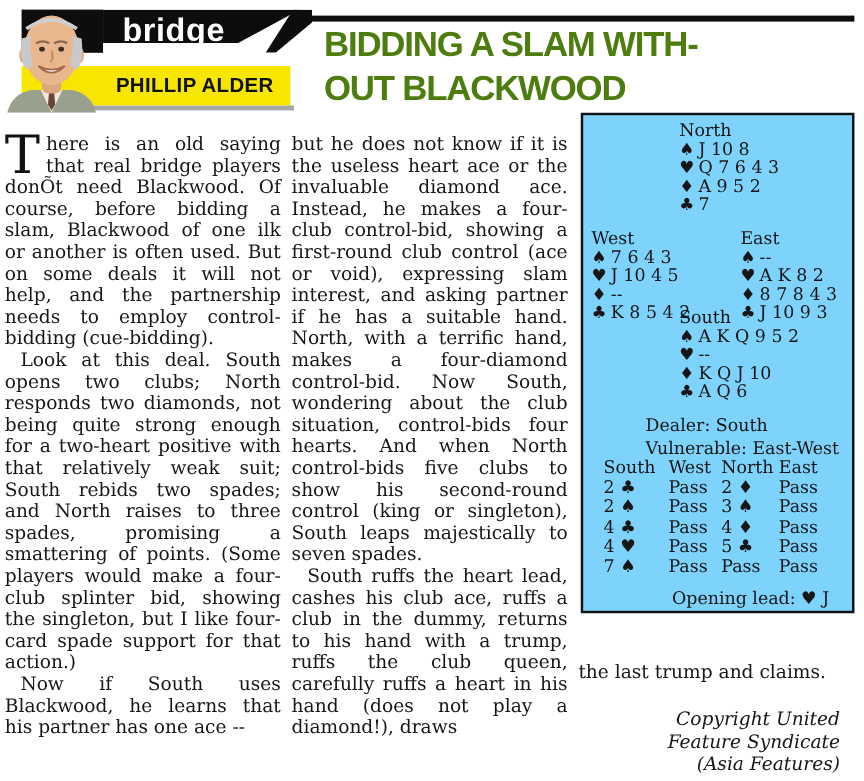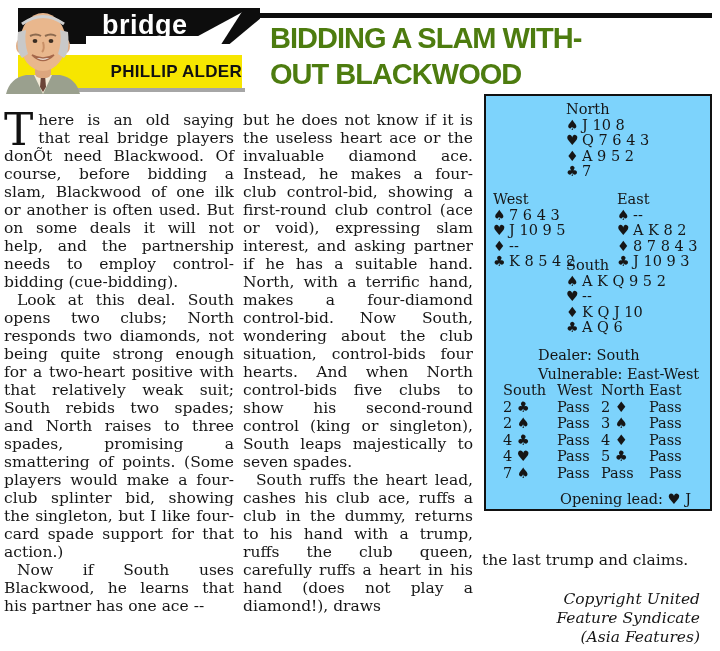"PHILLIP ALDER" .author-badge .author-name { padding-right: none -> 14px }
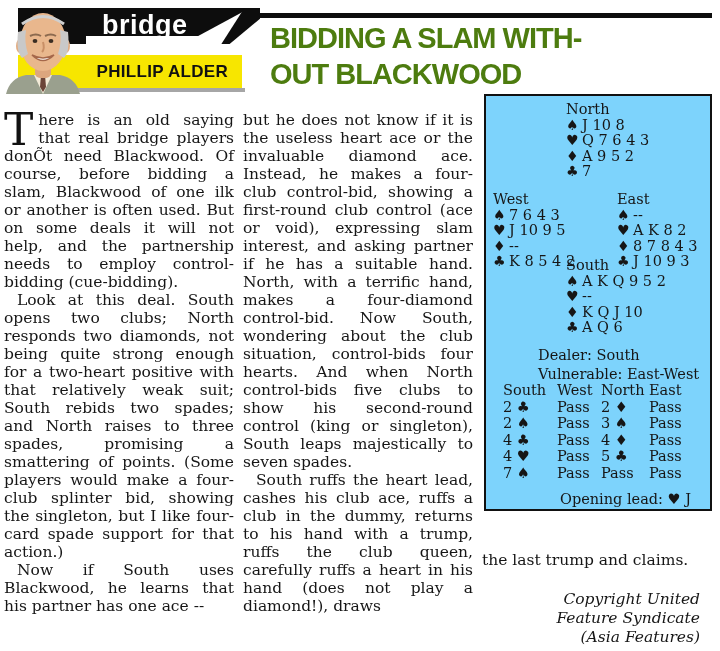"J 10 9 5" span { text: 9 -> 4 }
